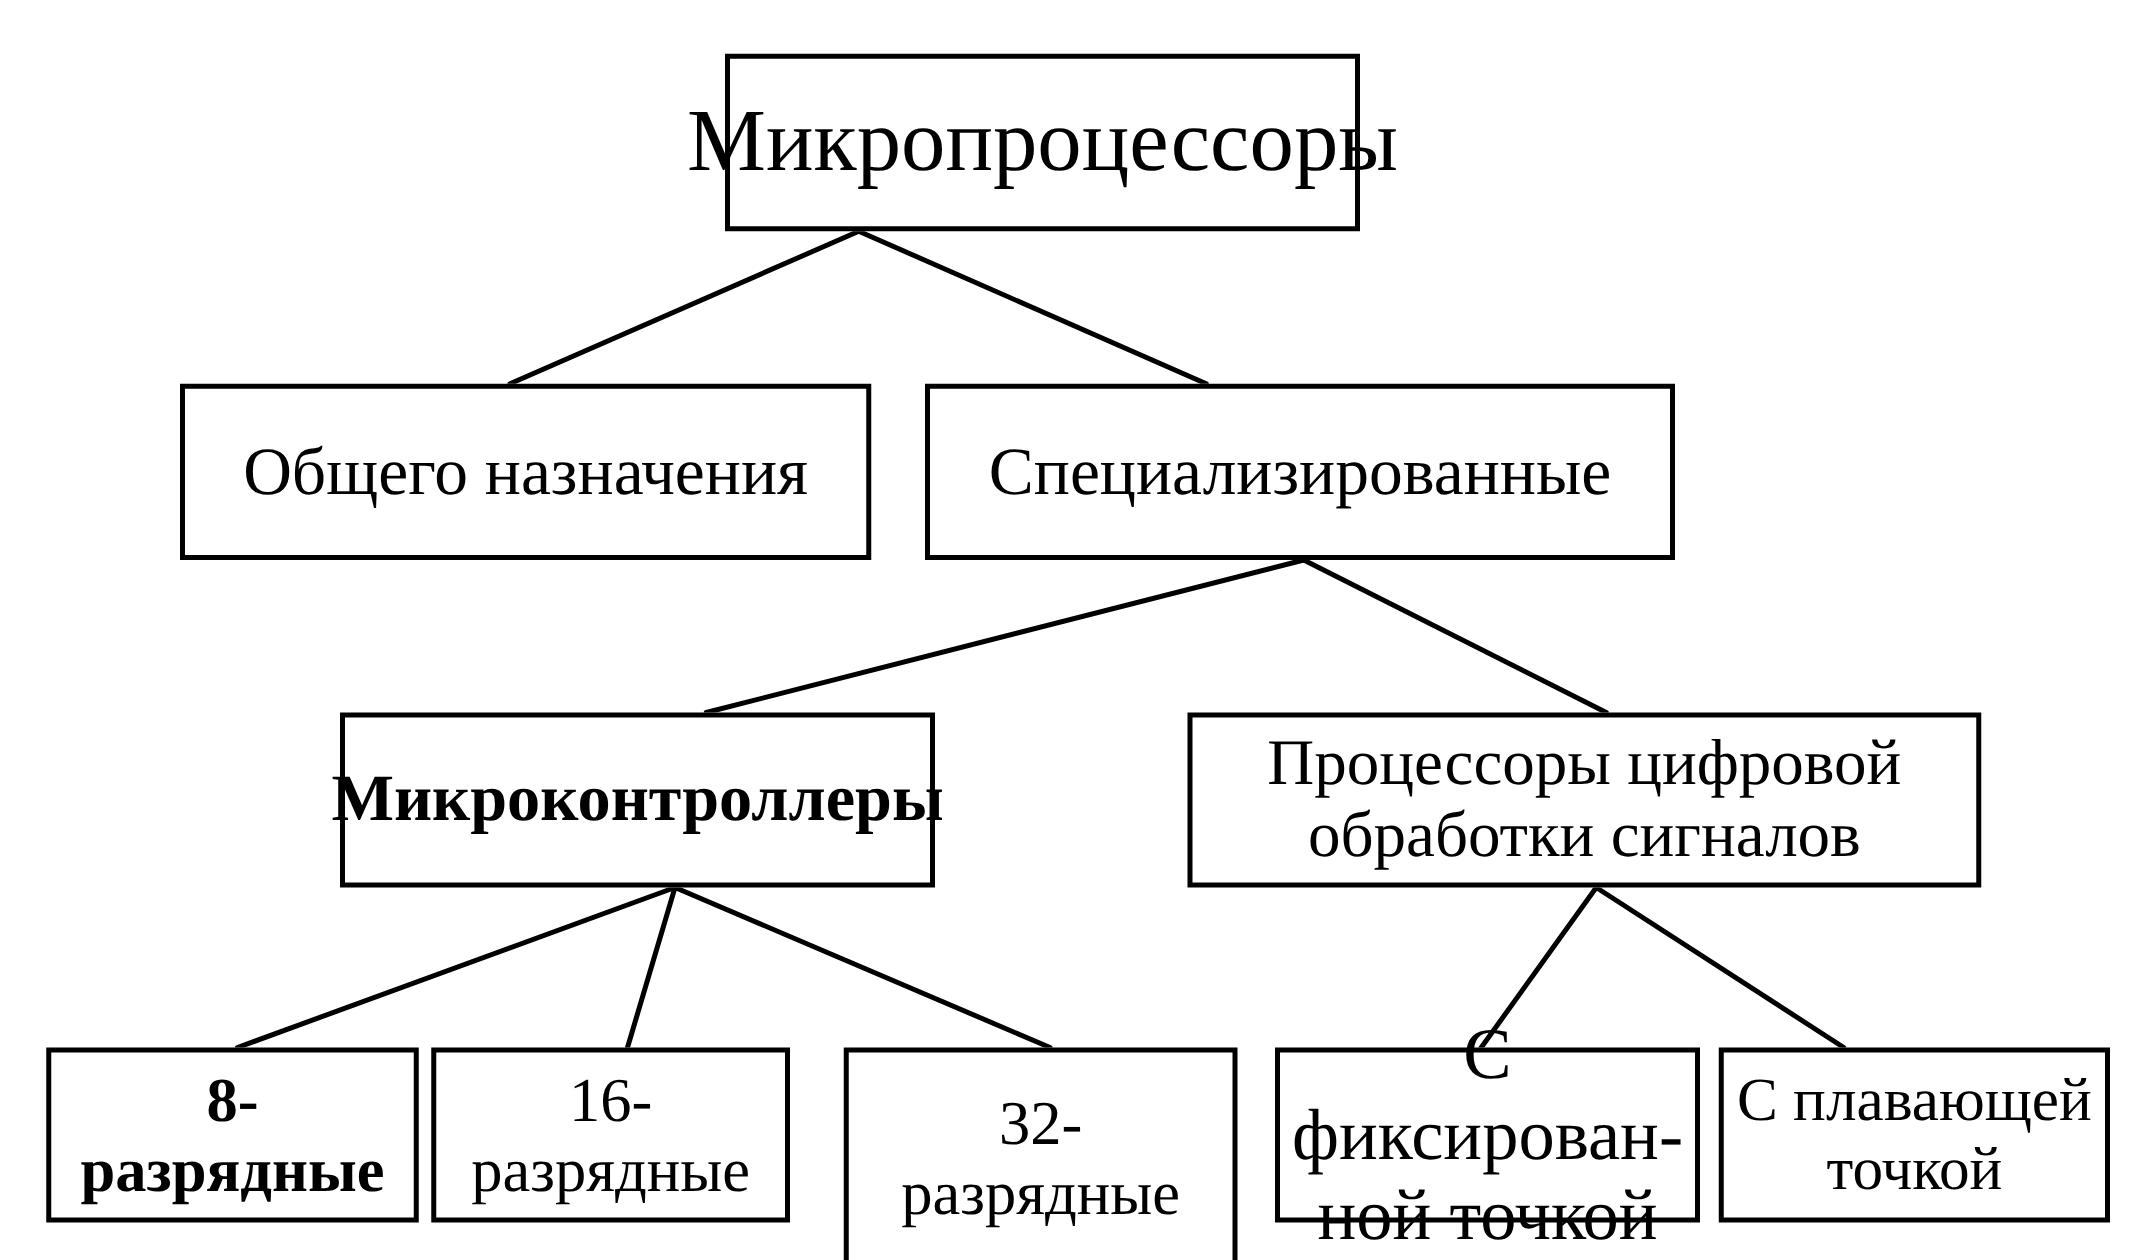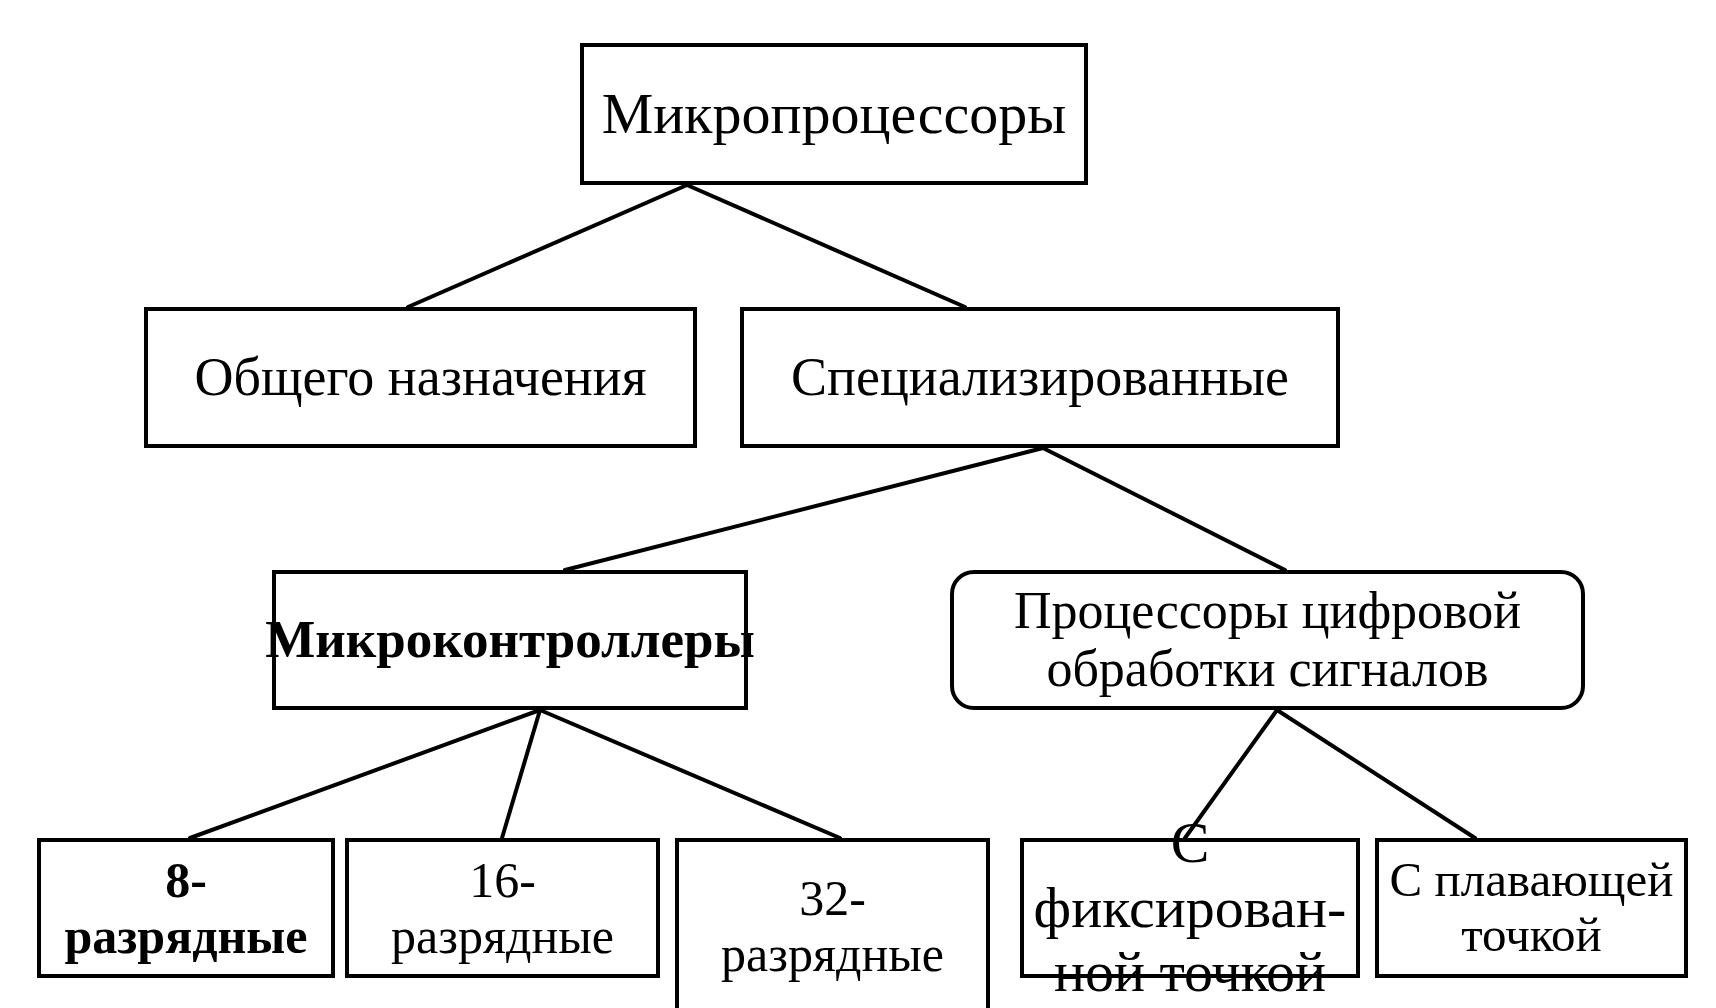"Микропроцессоры" #node-root .label { font-size: 58px -> 71px }
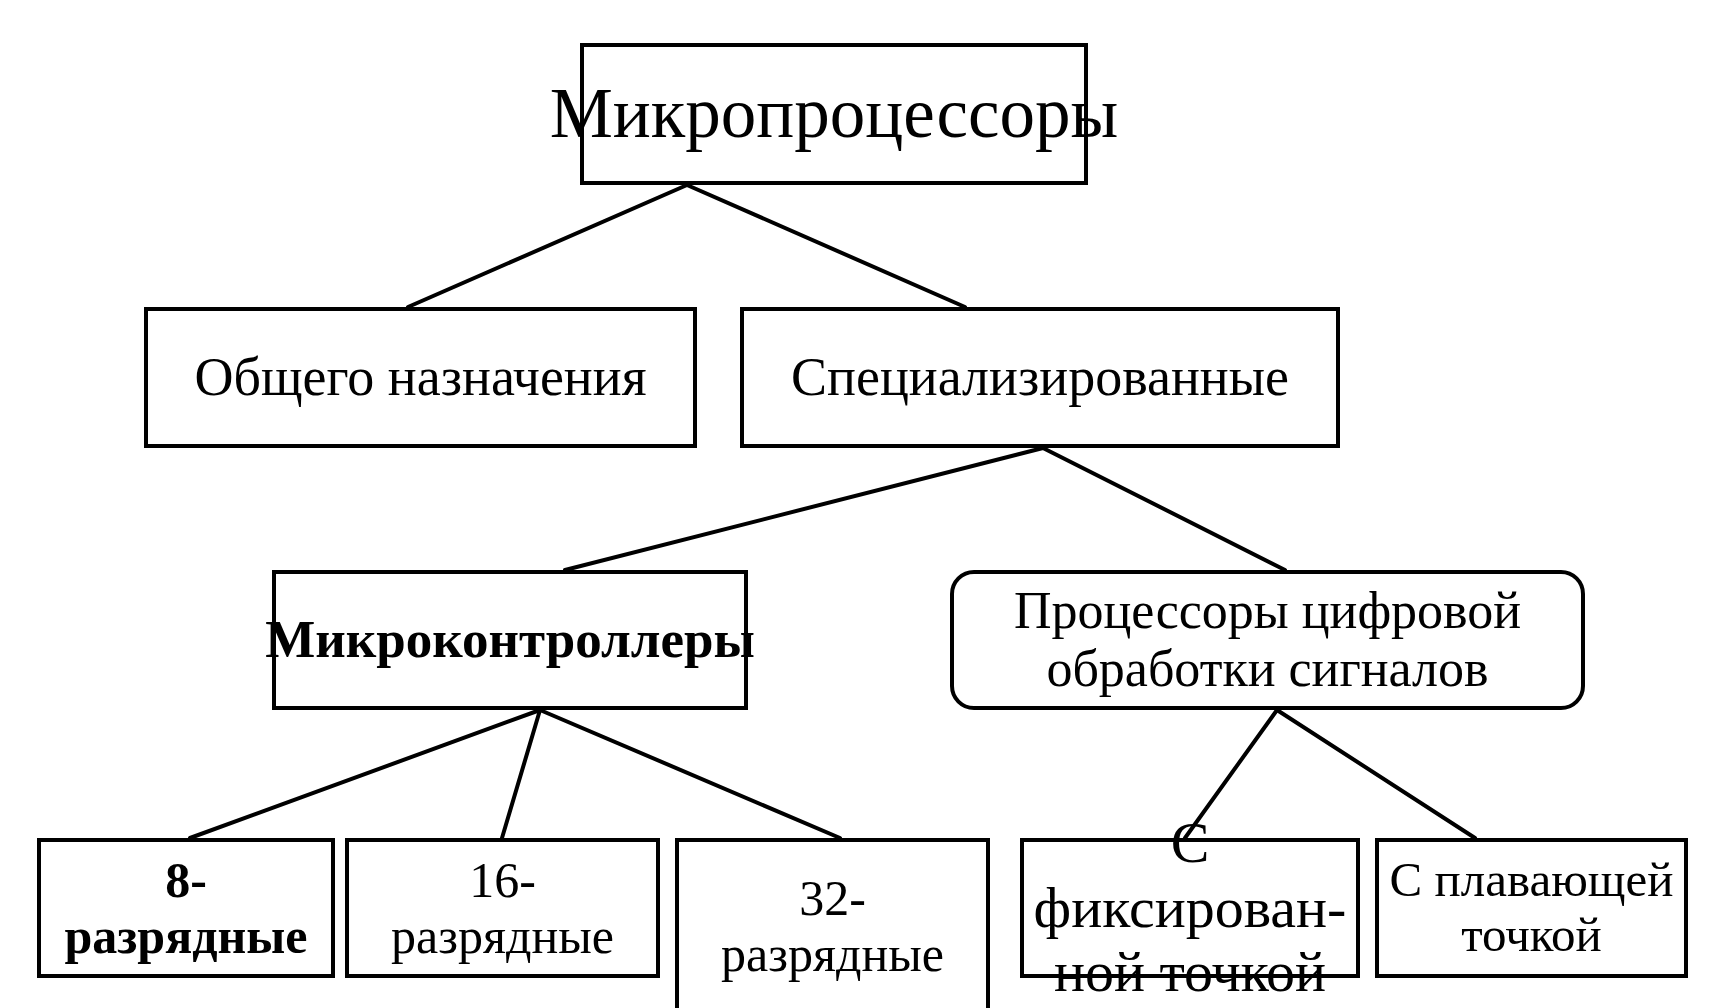"Процессоры цифровой" #node-dsp { border-radius: 24px -> none }
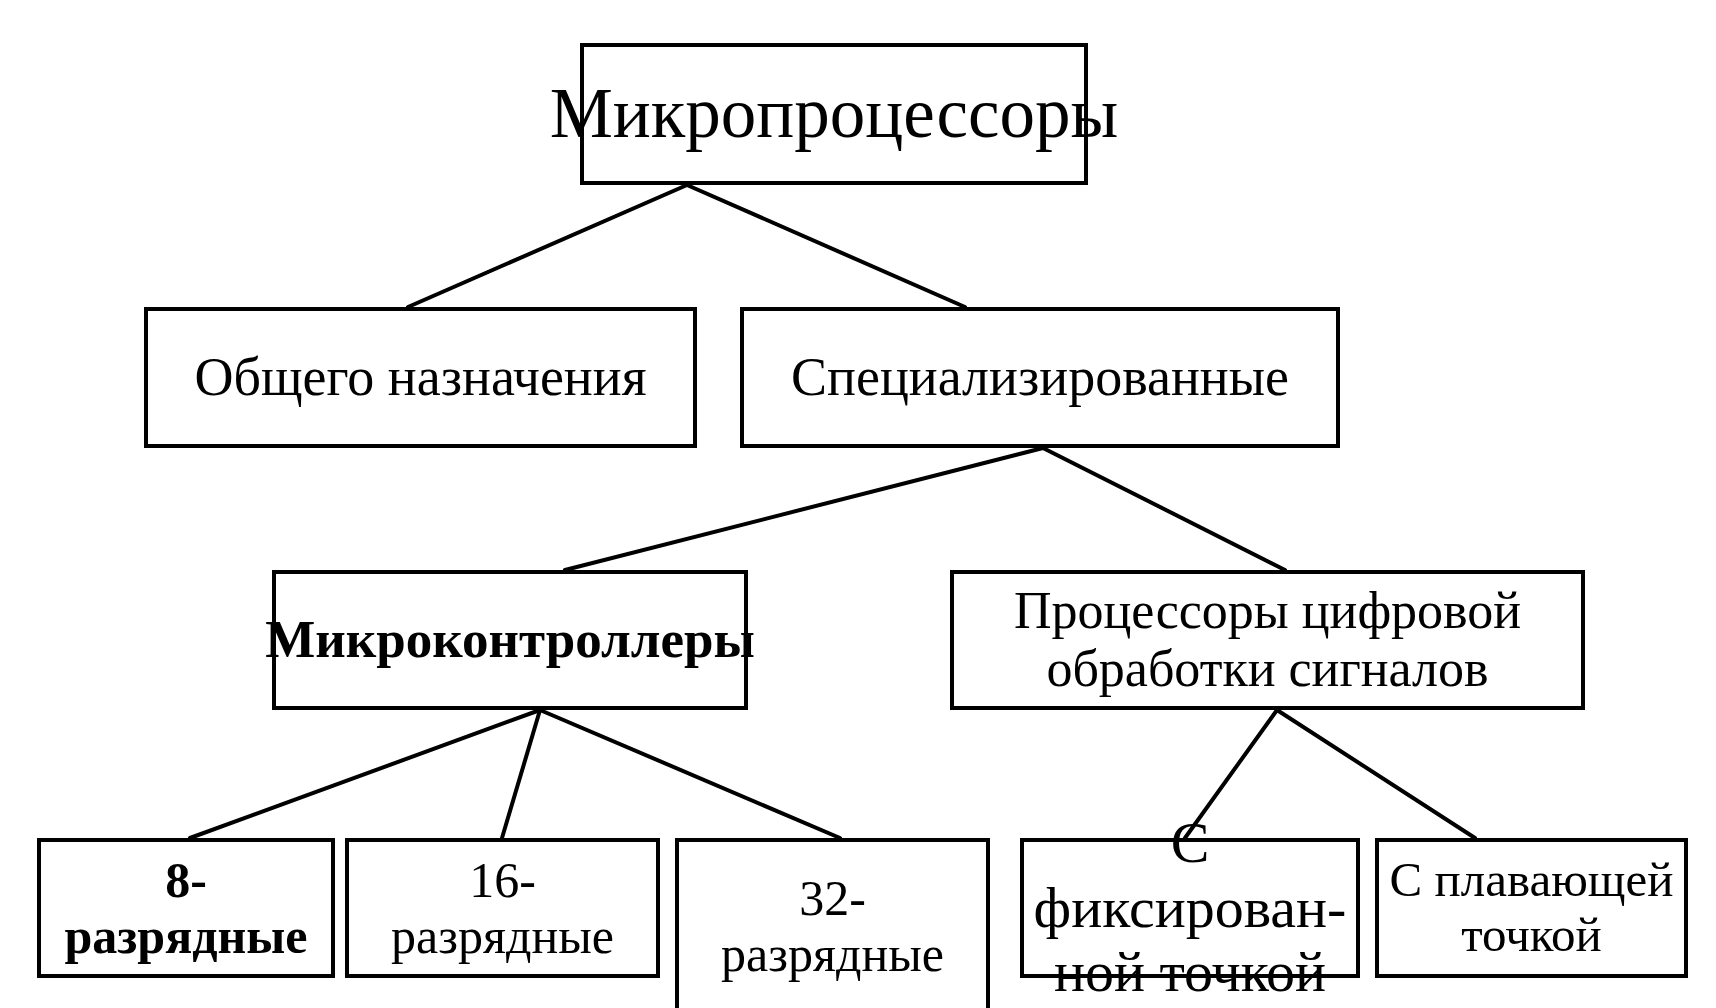"16-разрядные" #node-bit16 { width: 315px -> 287px }
